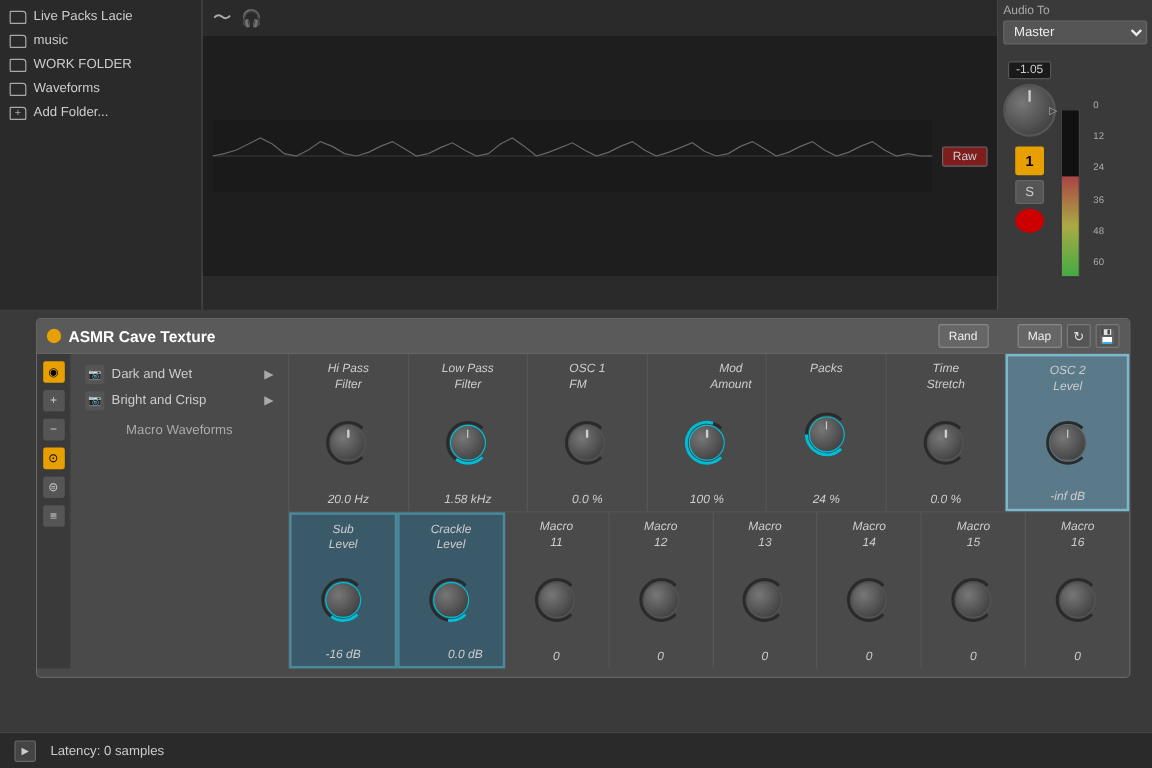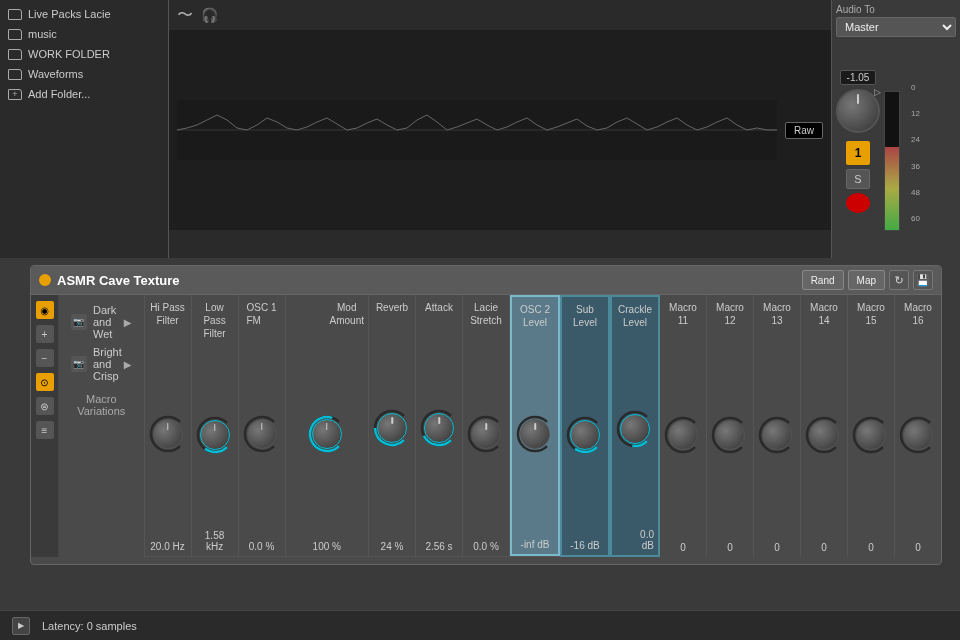"-1.05" .mixer-row { align-items: center -> flex-start }
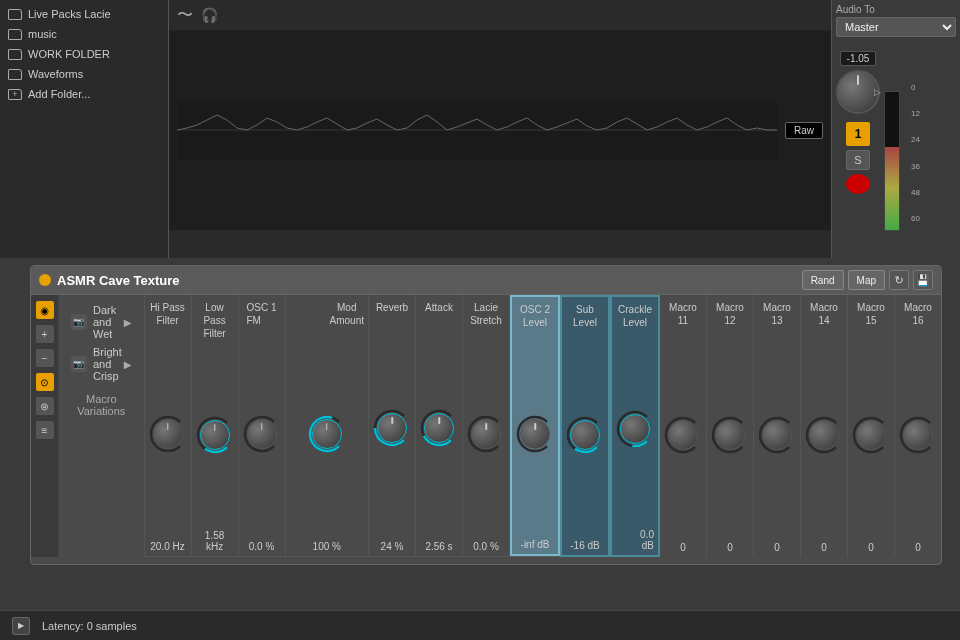"Raw" .raw-btn { background: #000000 -> #7f1d1d }
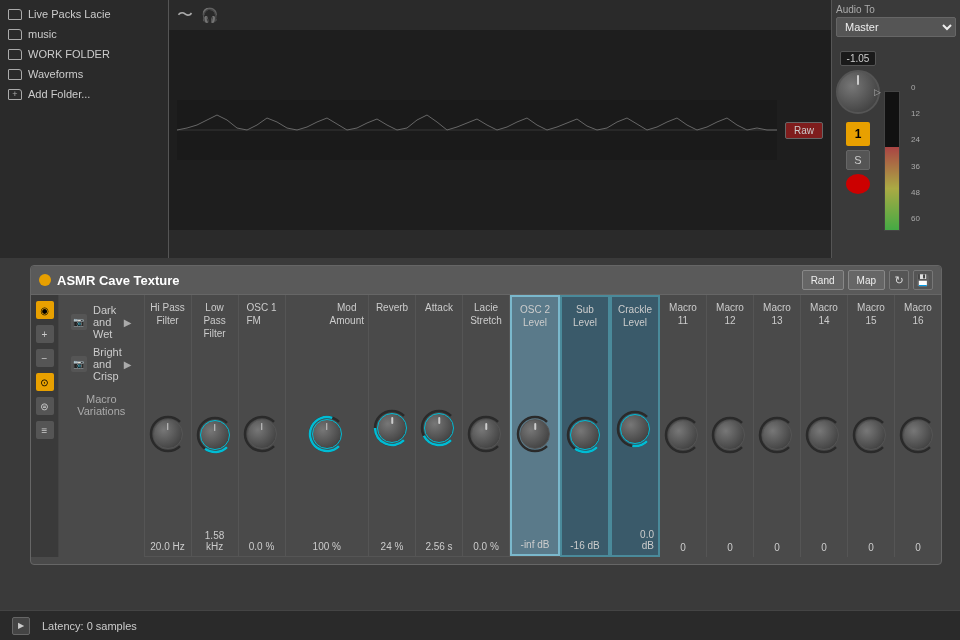"Rand" .rack-btn { margin-left: none -> 20px }
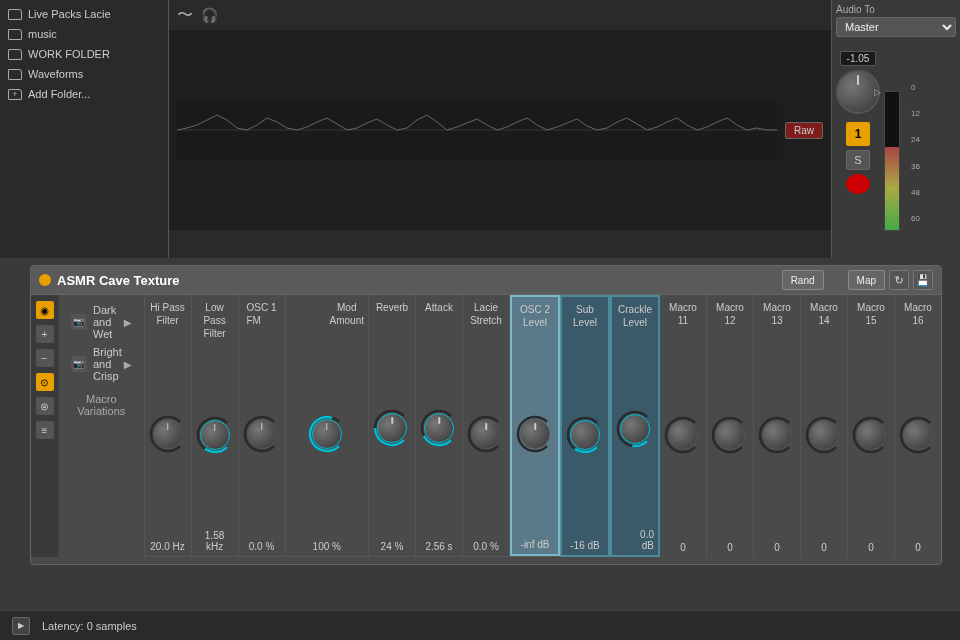"Hi Pass" .rack-macros { flex-direction: row -> column; font-style: none -> italic }
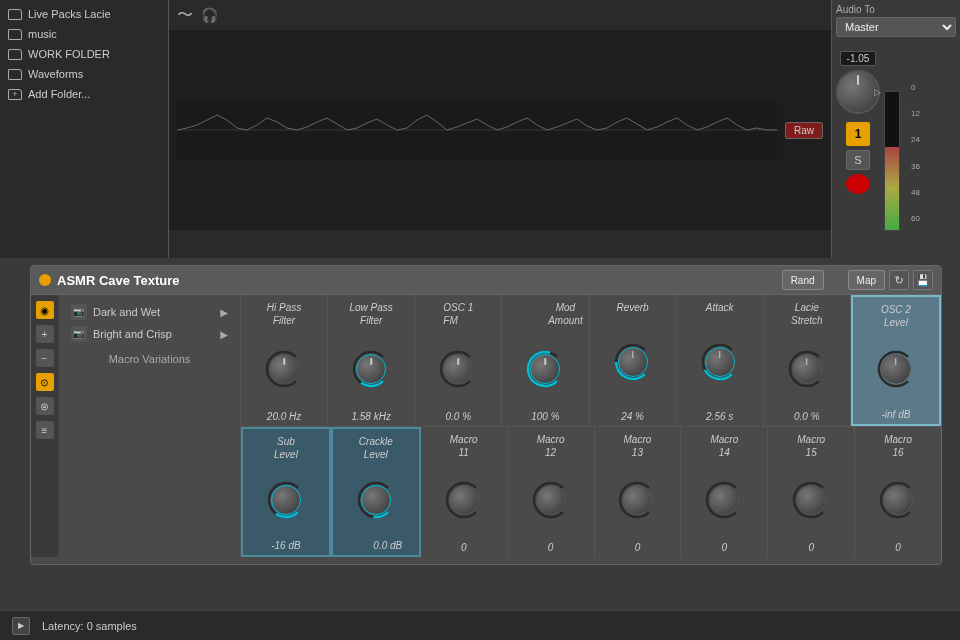"Reverb" div { text: Reverb -> Packs }
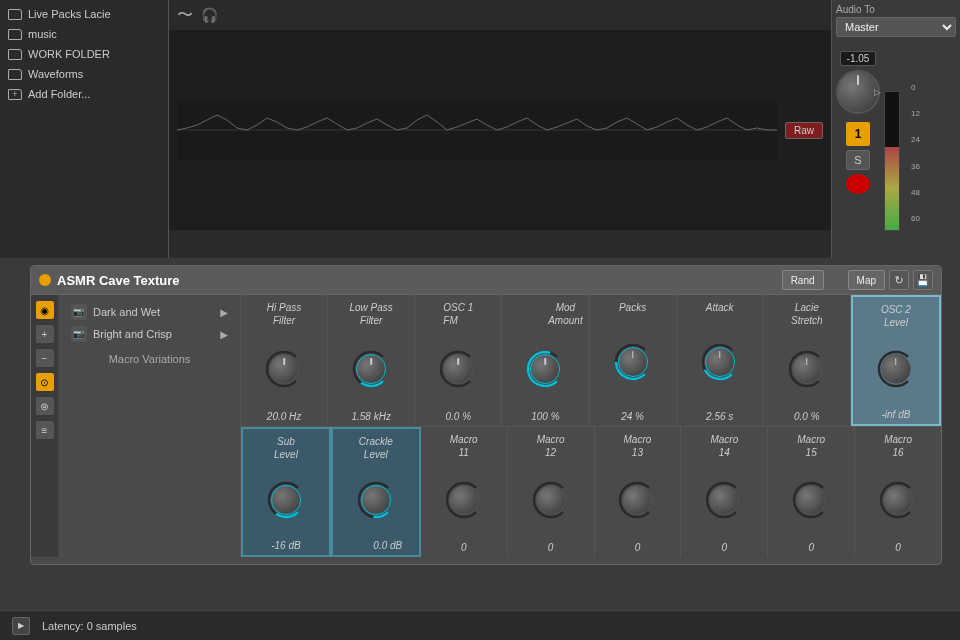"Attack" div.macro-col { html: <div> <div> <div>Attack</div> </div> <div> <div><svg> <path></path> <path></path> </svg></div> <div></div> </div> <div>2.56 s</div> </div> -> none }
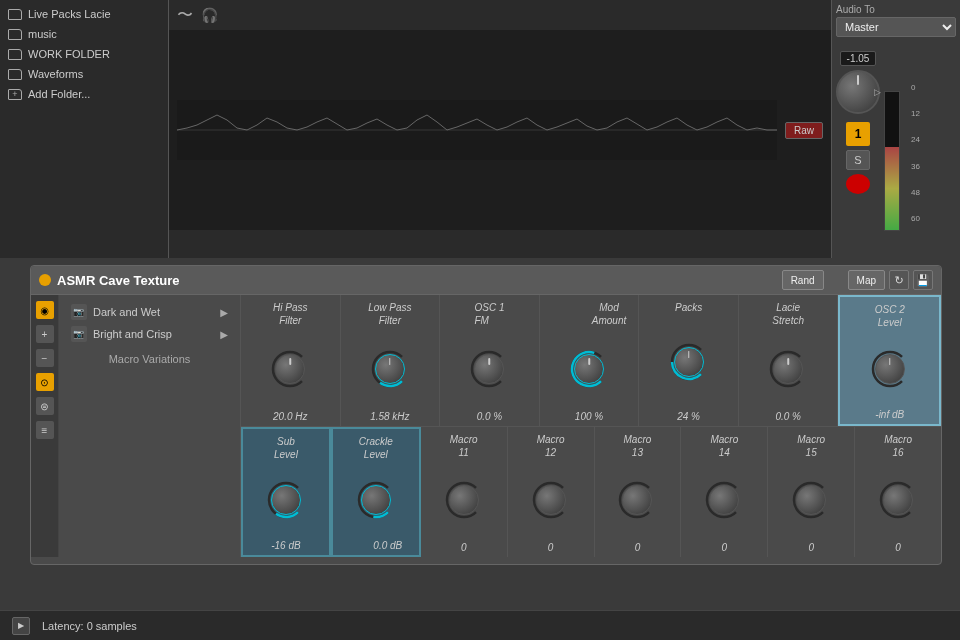"Lacie" div { text: Lacie -> Time }
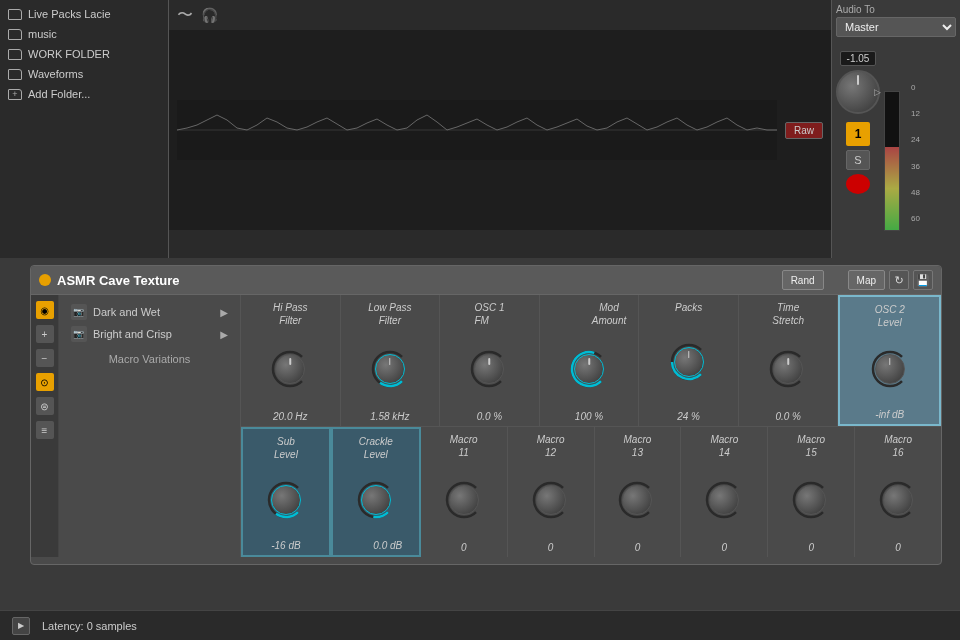"Macro Variations" div.macro-variations-label { text: Variations -> Waveforms }
